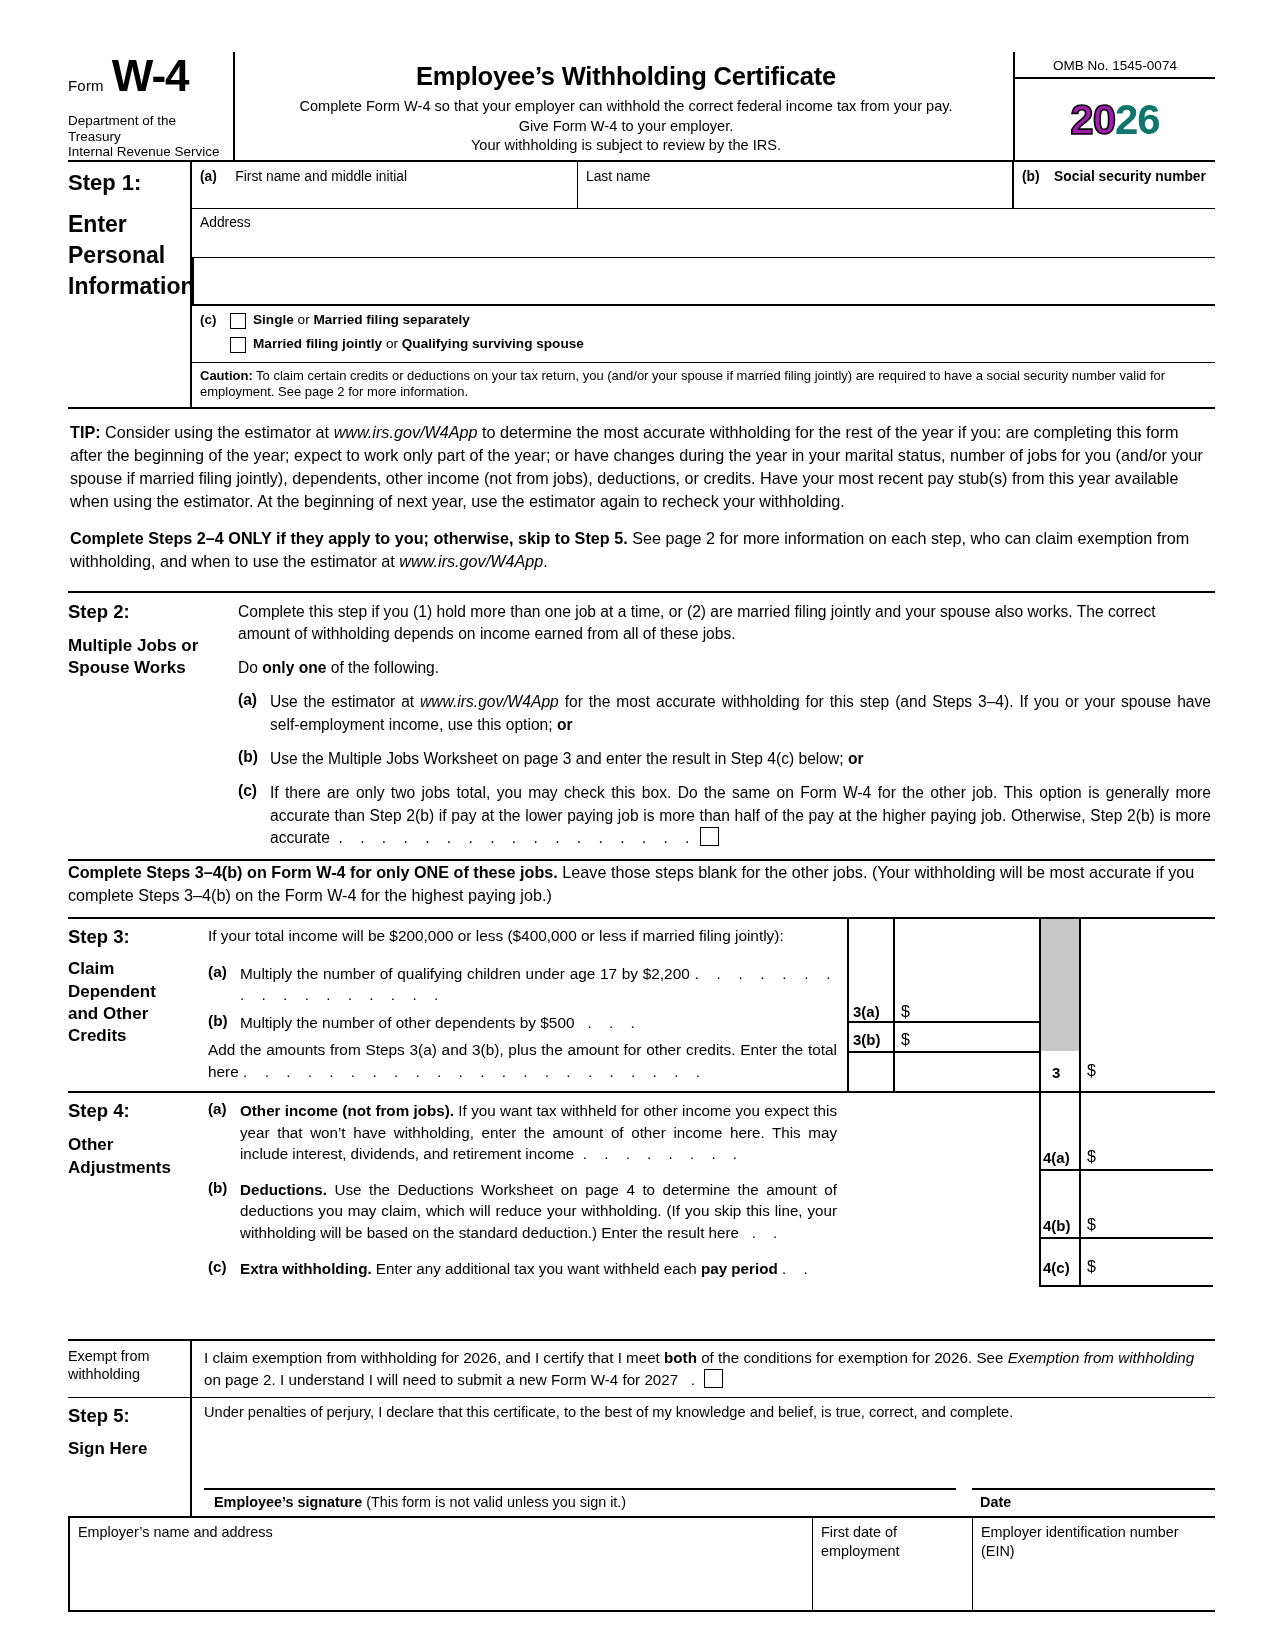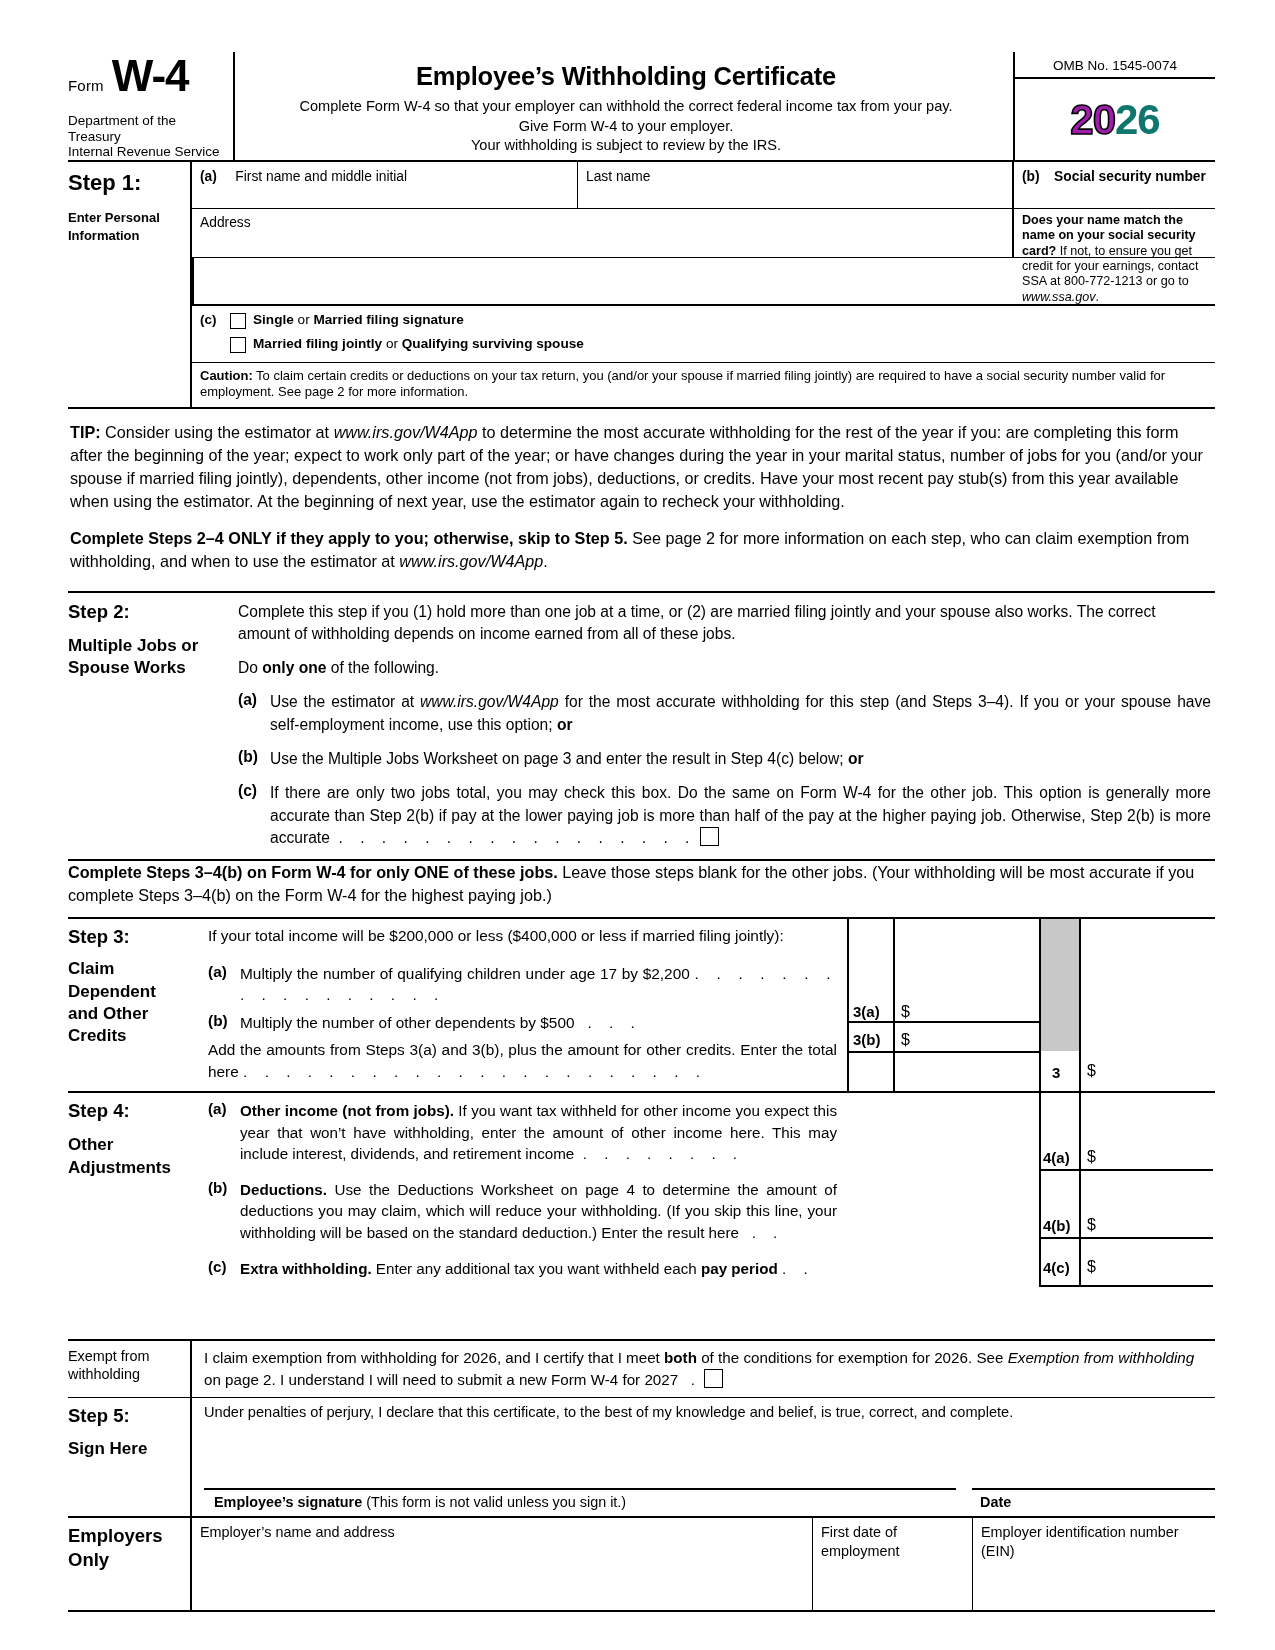"Enter Personal Information" .s1-left .l2 { font-size: 13px -> 23px }
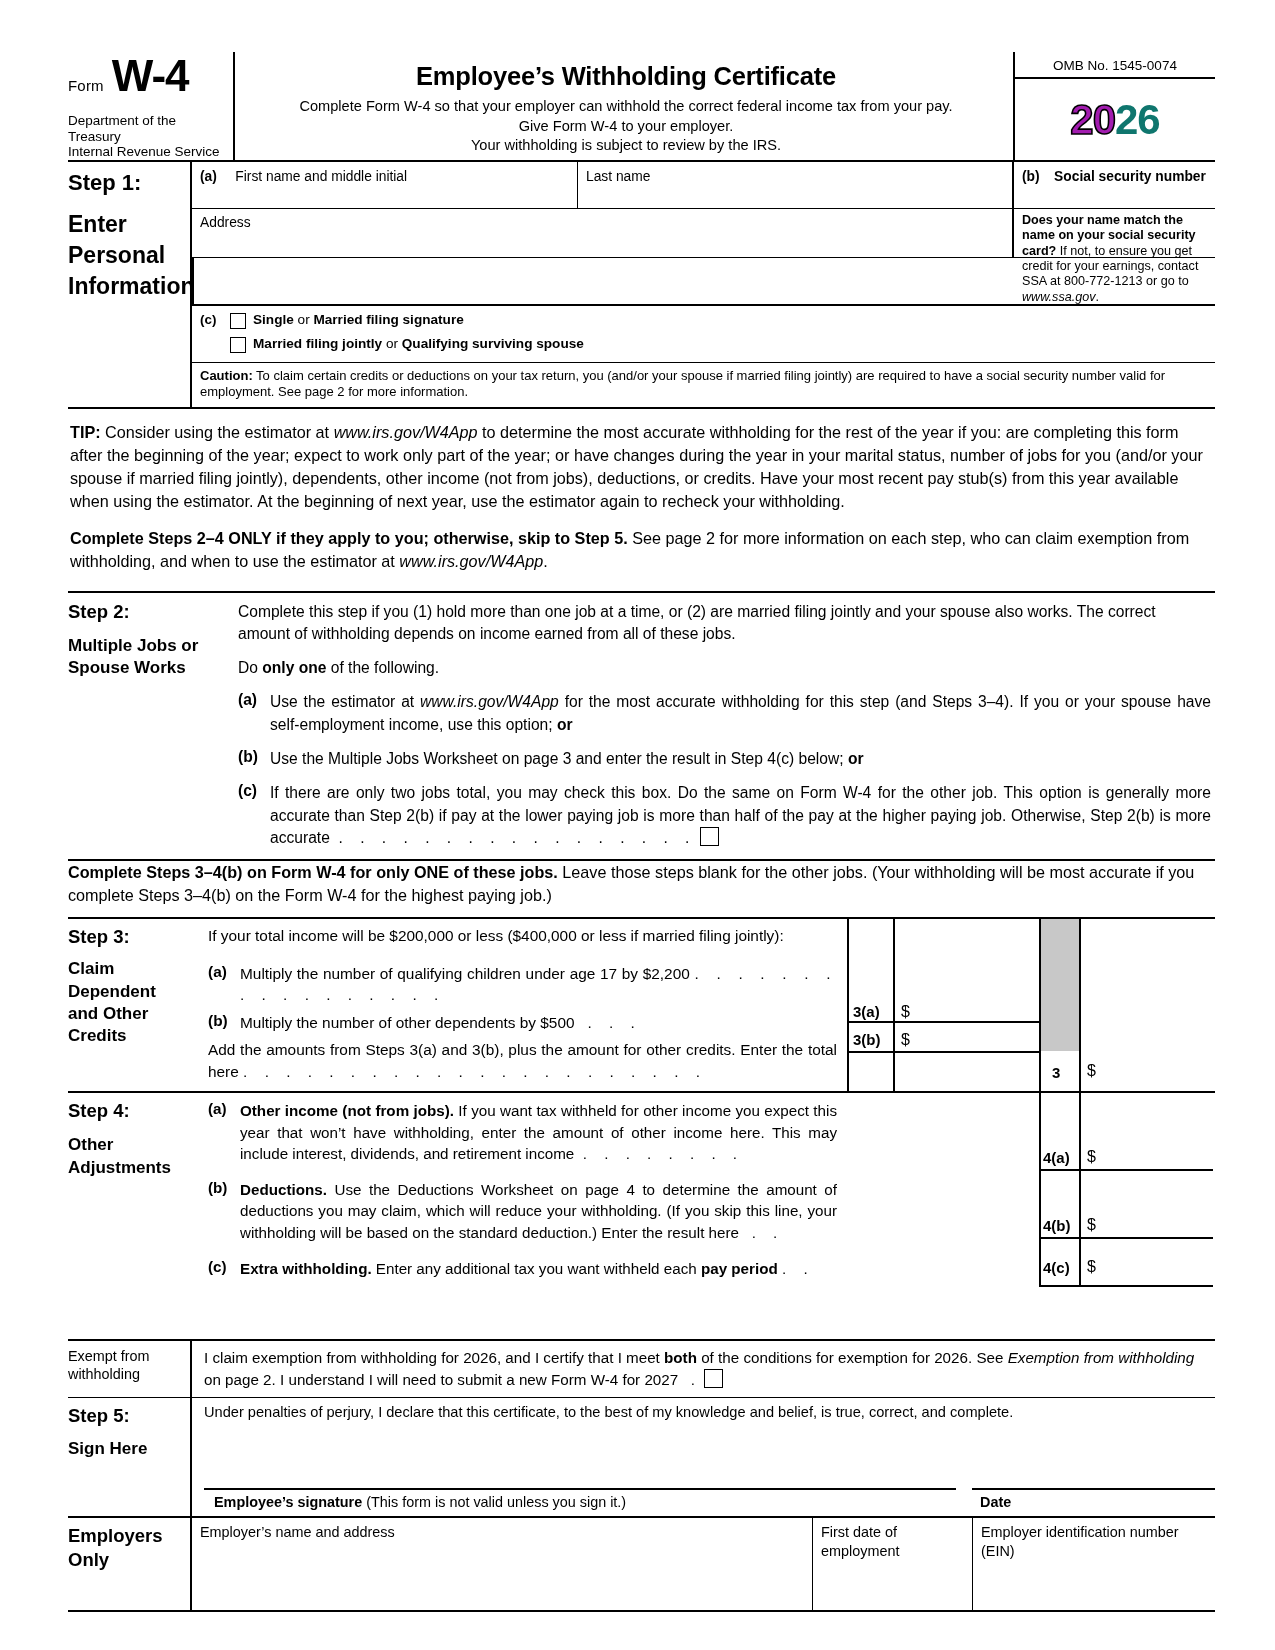"Does your name match the" div.ssnNote { html: <div> <b>Does your name match the name on your social security card?</b><span> If not, to ensure you get credit for your earnings, contact SSA at 800-772-1213 or go to </span><i>www.ssa.gov</i><span>.</span> </div> -> none }
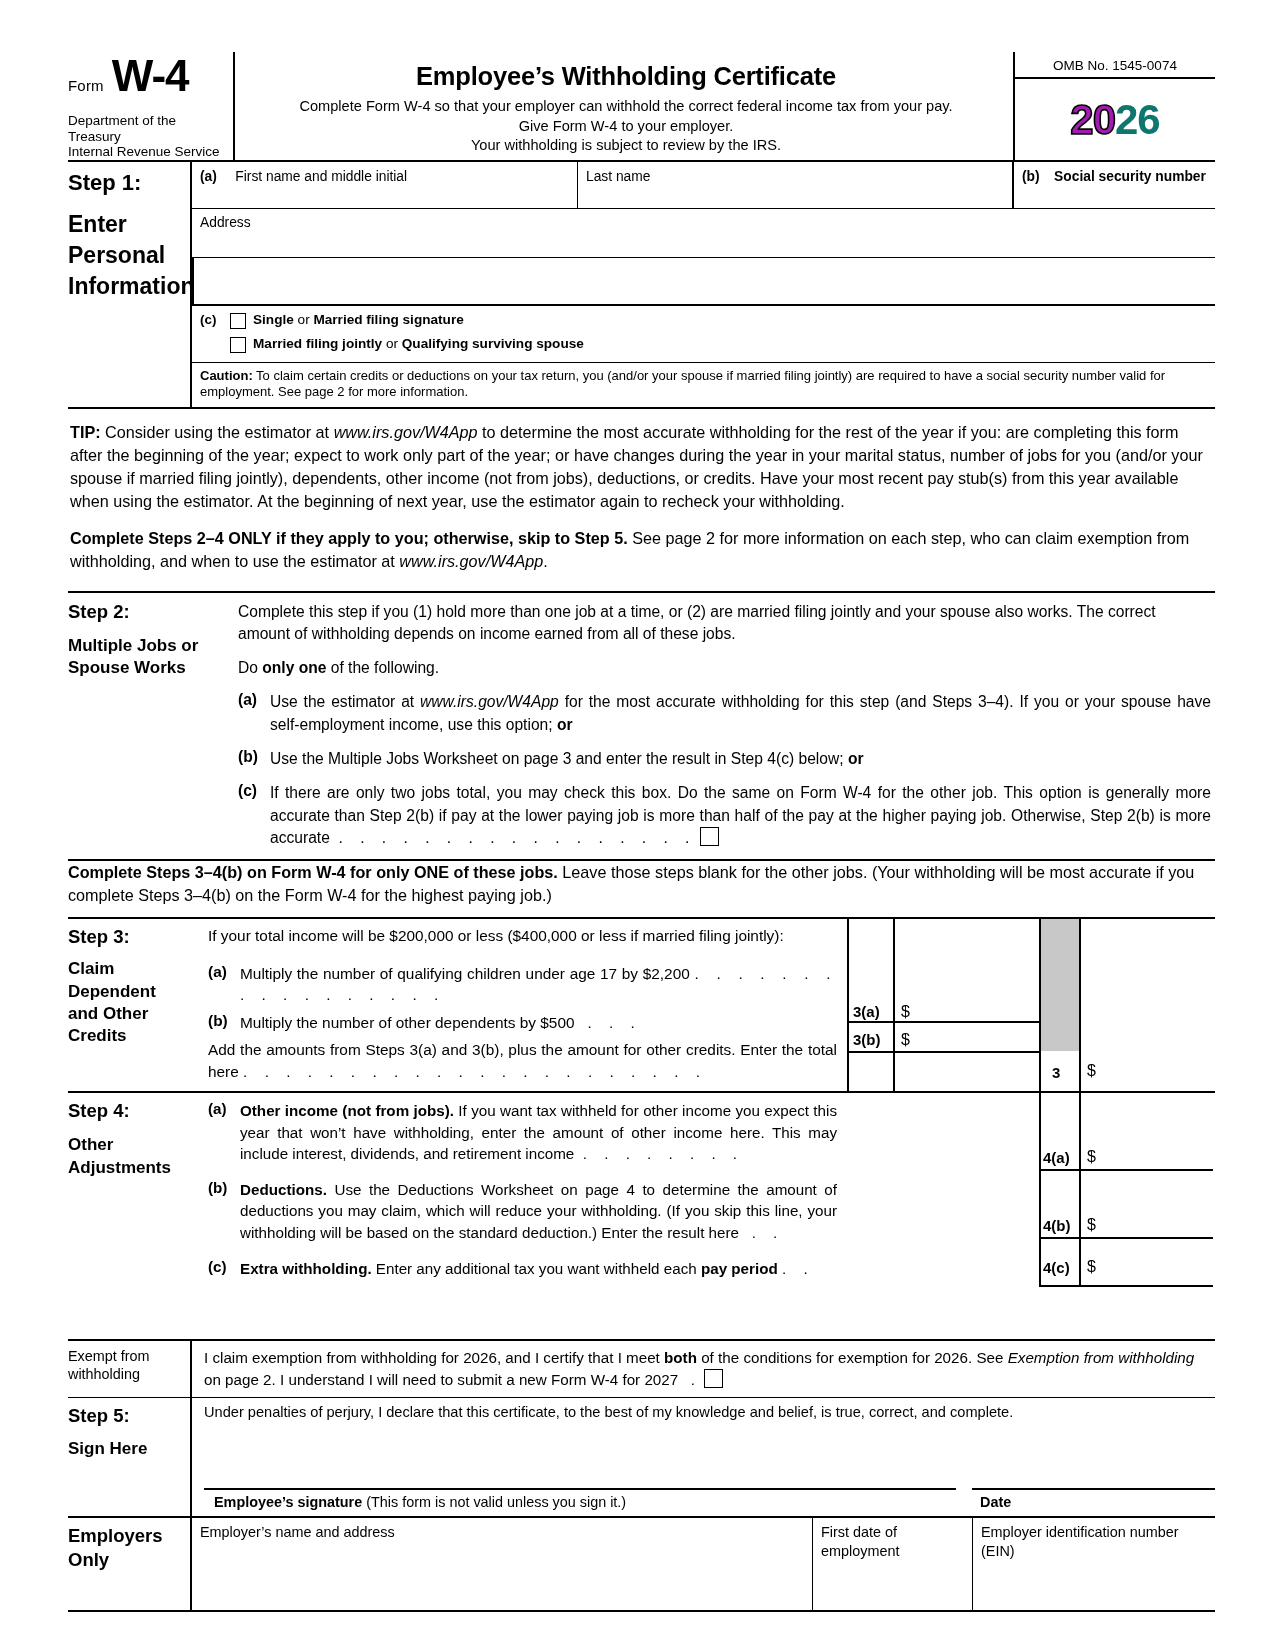"Married filing signature" b { text: signature -> separately }
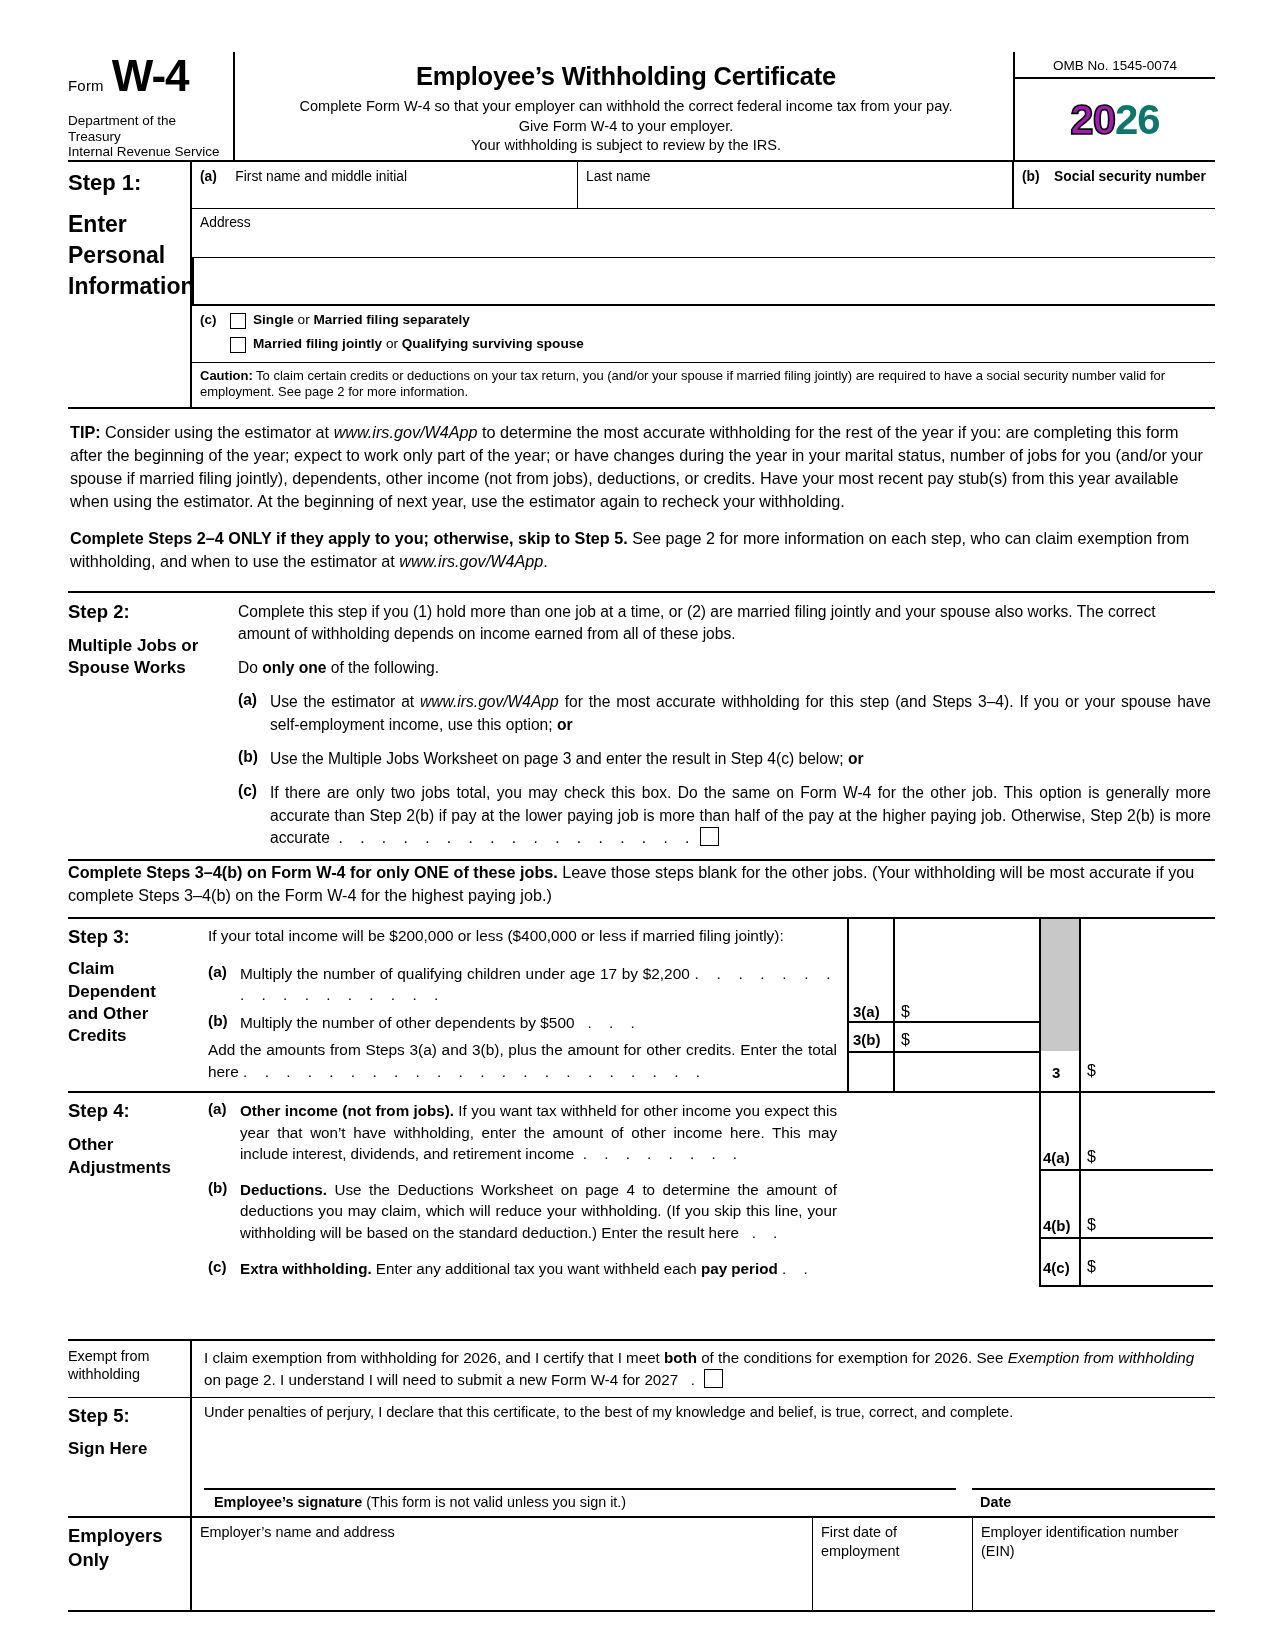"Employers" div.emp-left { html: <div> <div>Employers</div> <div>Only</div> </div> -> none }
